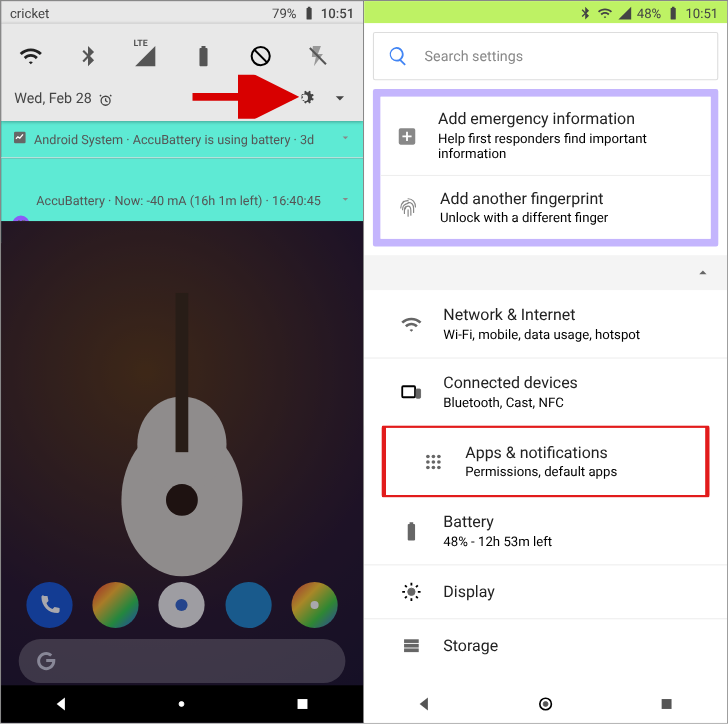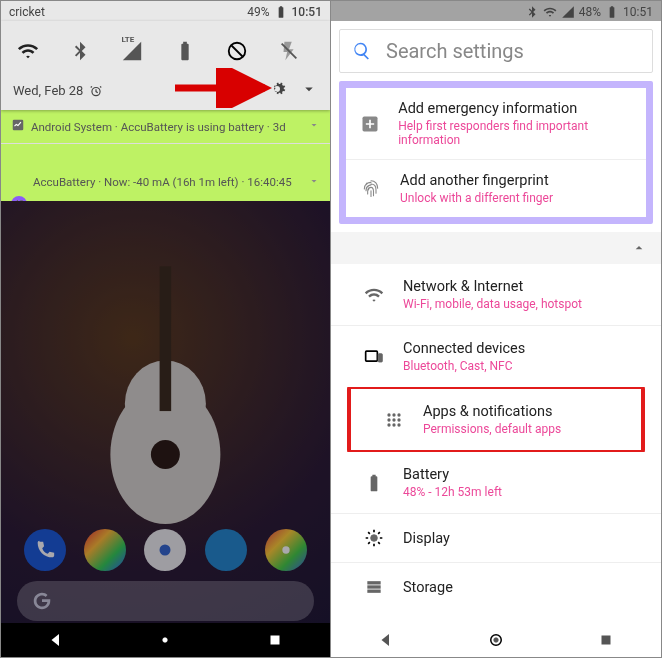"49%" span { text: 49% -> 79% }
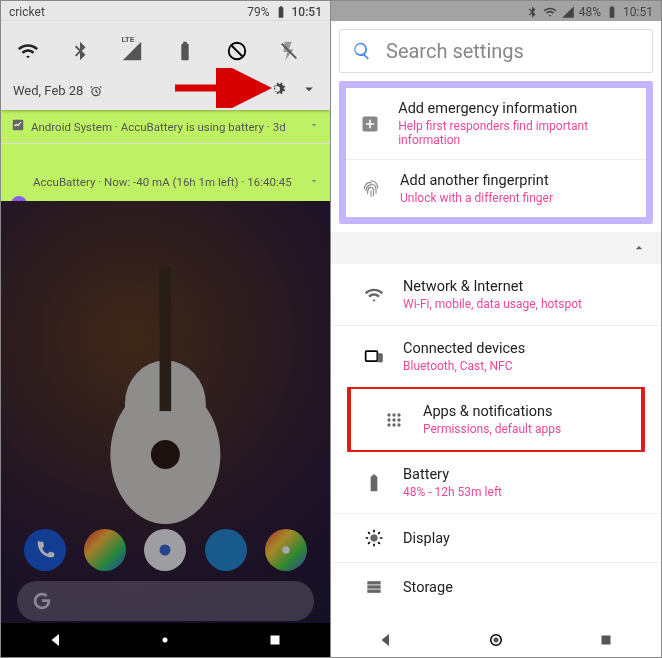"48%" .phone-right .status { background: #a3a3a3 -> #bef264 }
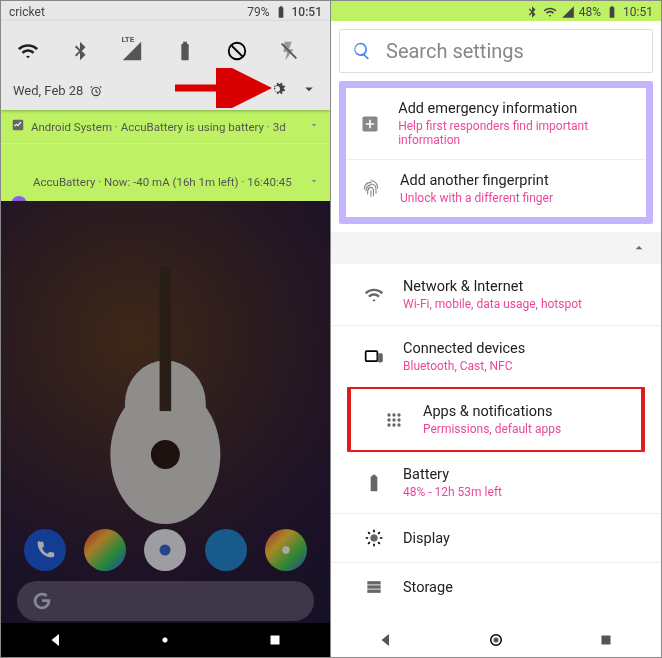"Search settings" .search-box span { font-size: 20px -> 13px }
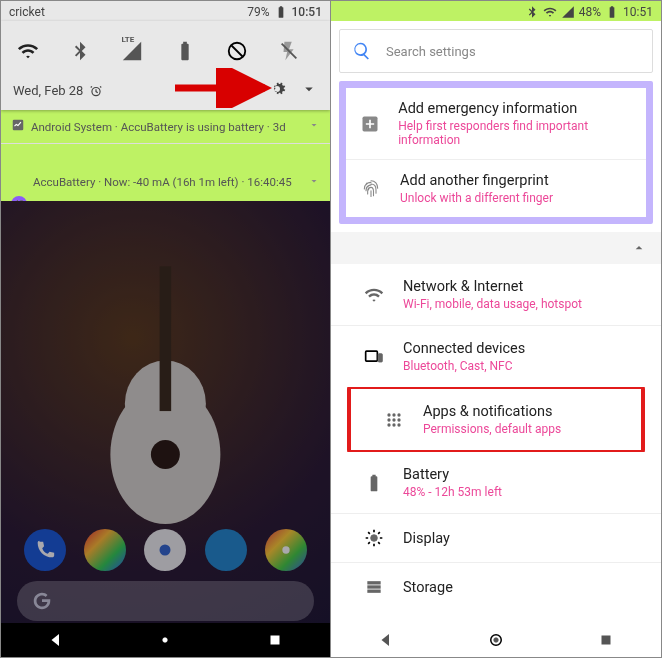"Android System · AccuBattery is" .notif { background: #bef264 -> #5eead4 }
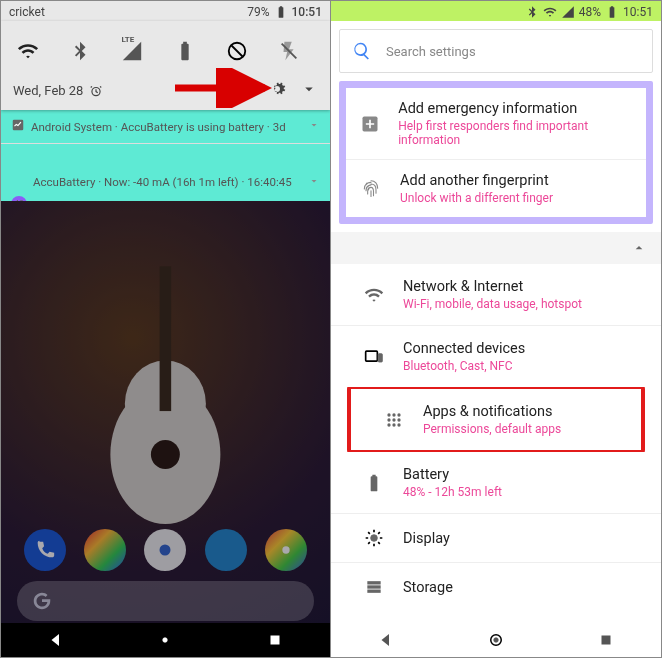"Help first responders find important" .row .txt .s { color: #ec4899 -> #000000 }
